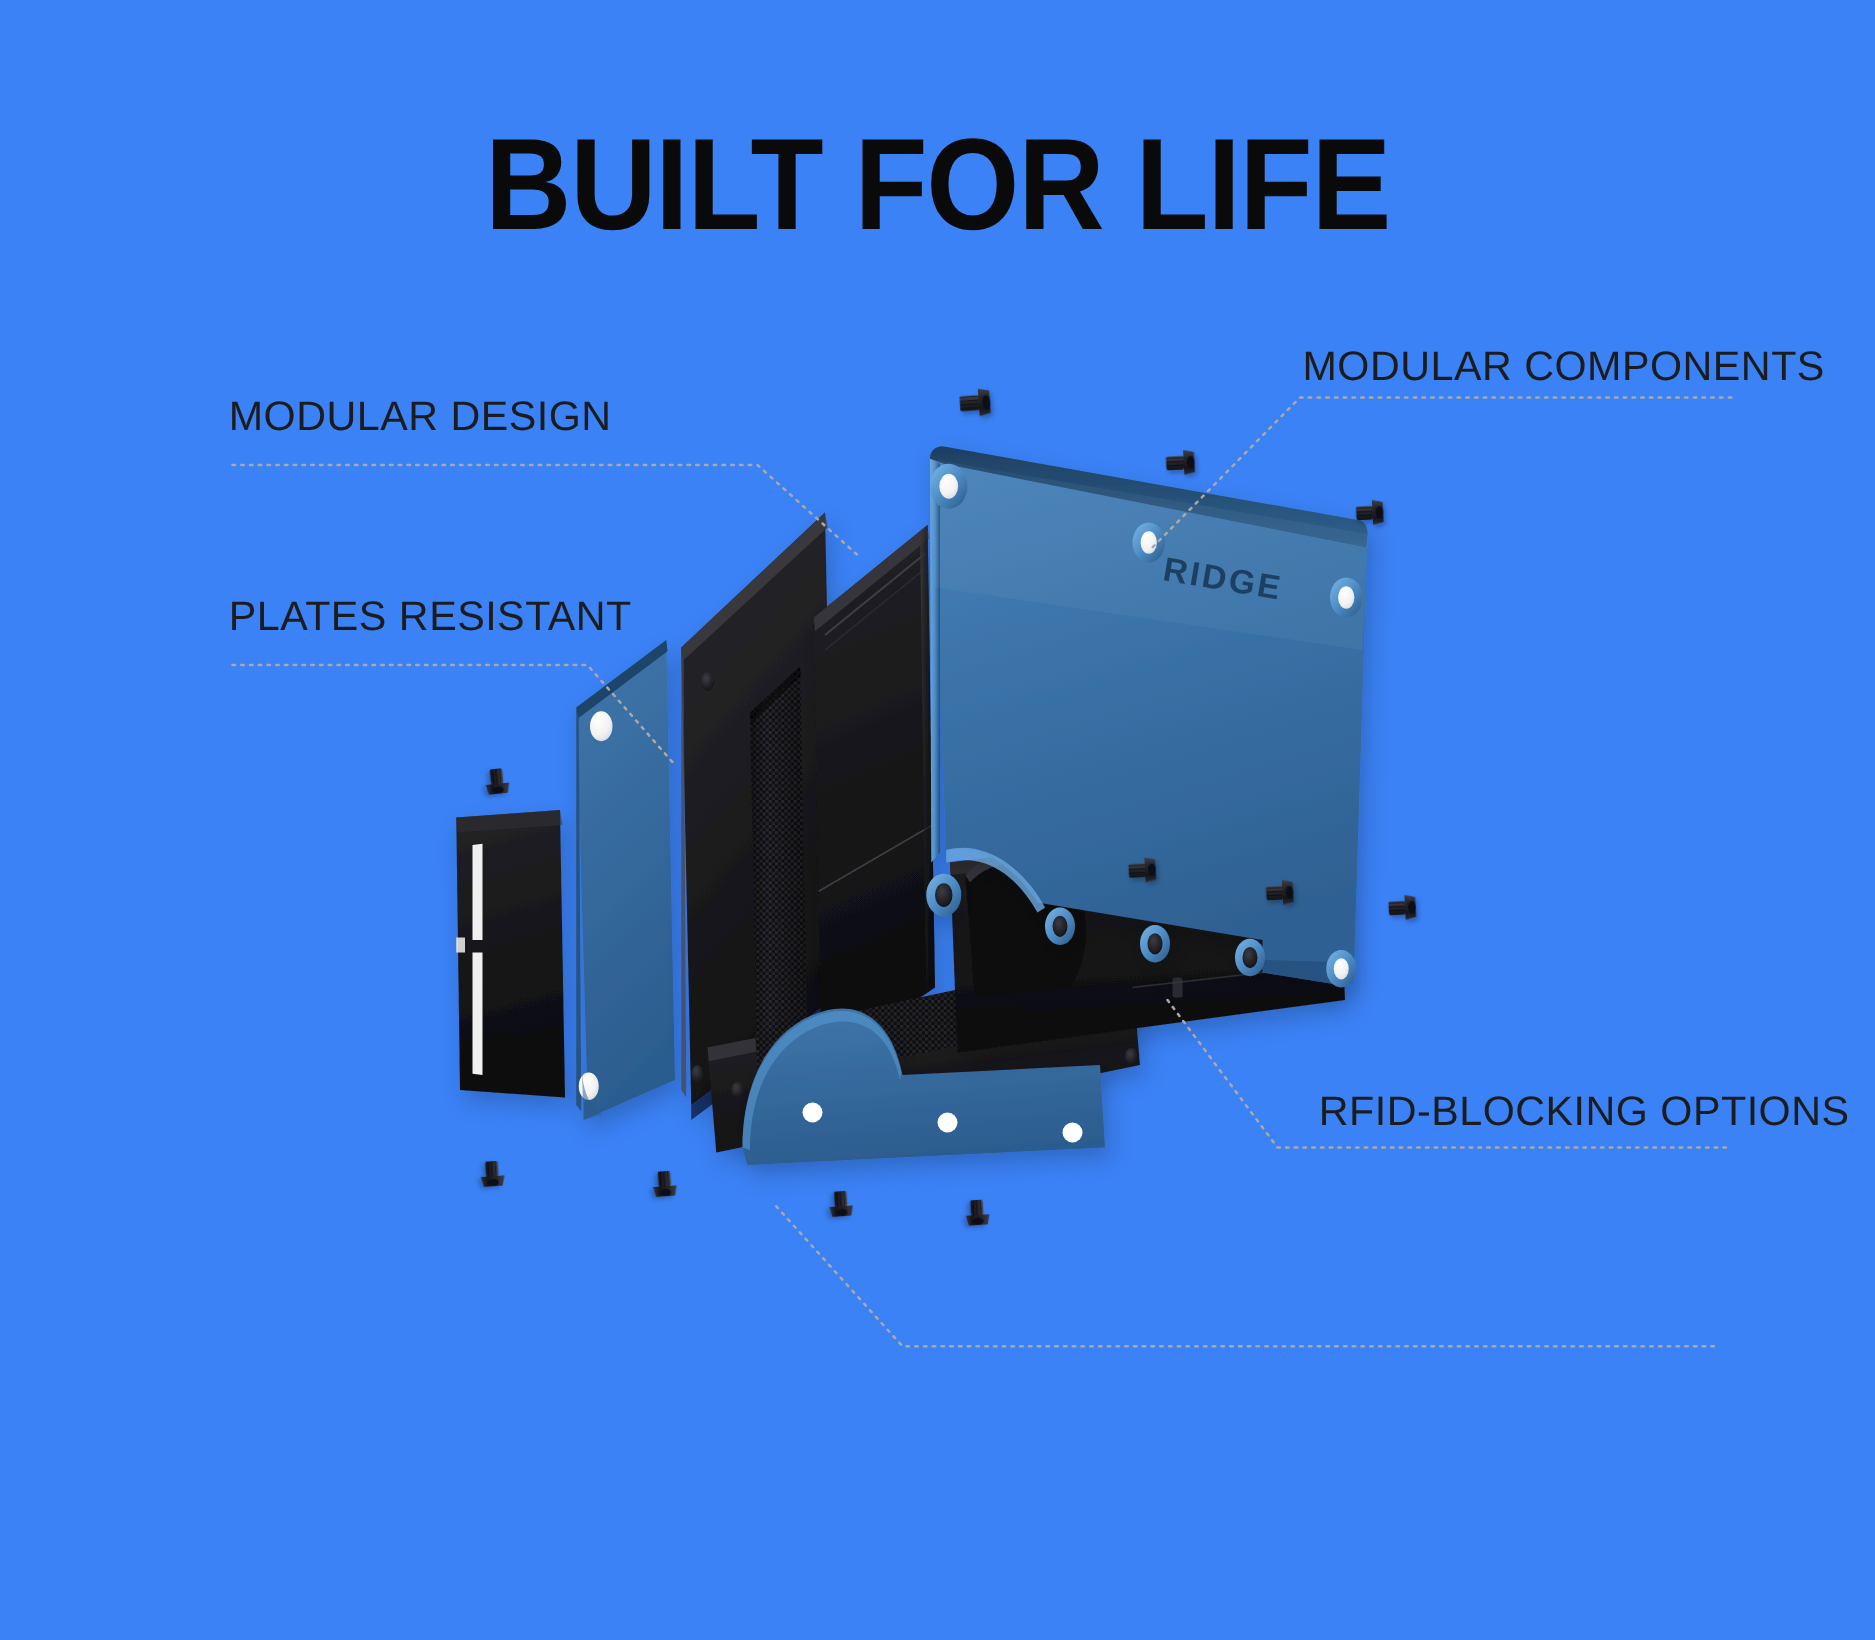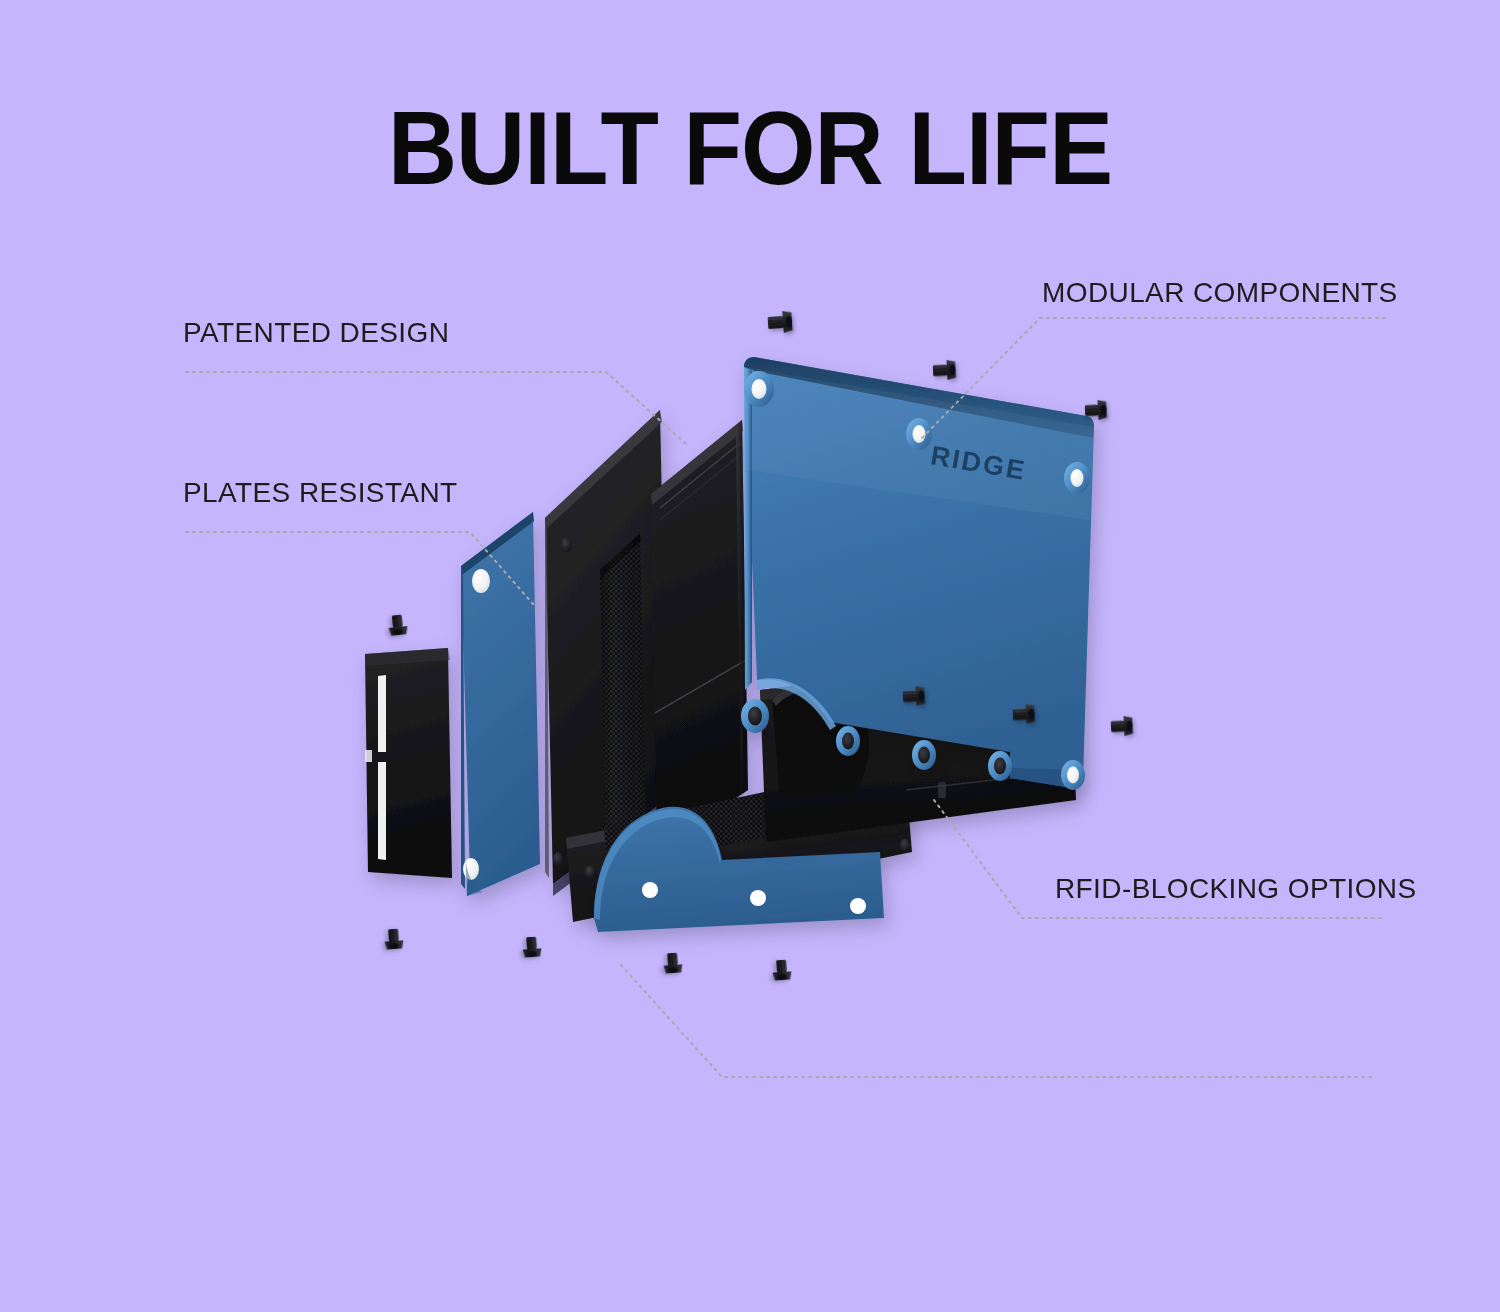"BUILT FOR LIFE" #stage { background: #c4b5fd -> #3b82f6 }
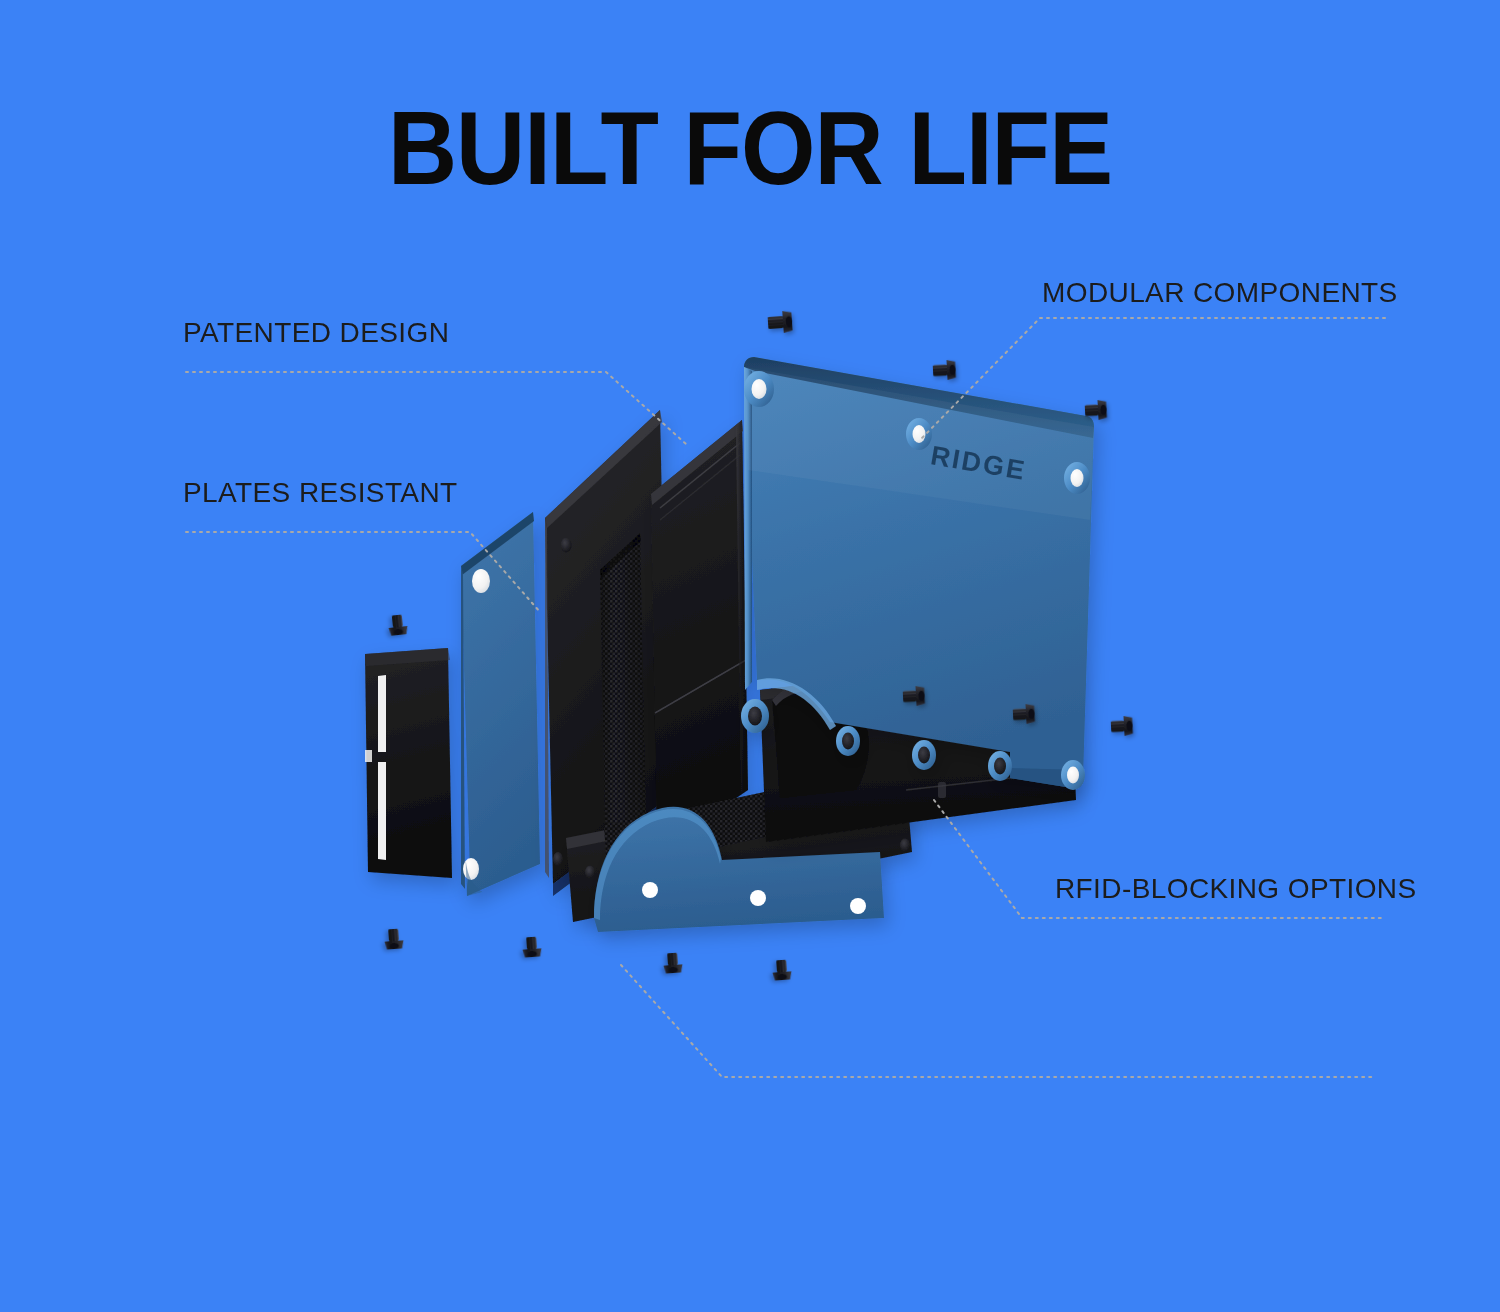"MODULAR COMPONENTS" .callout { font-size: 28px -> 33px }
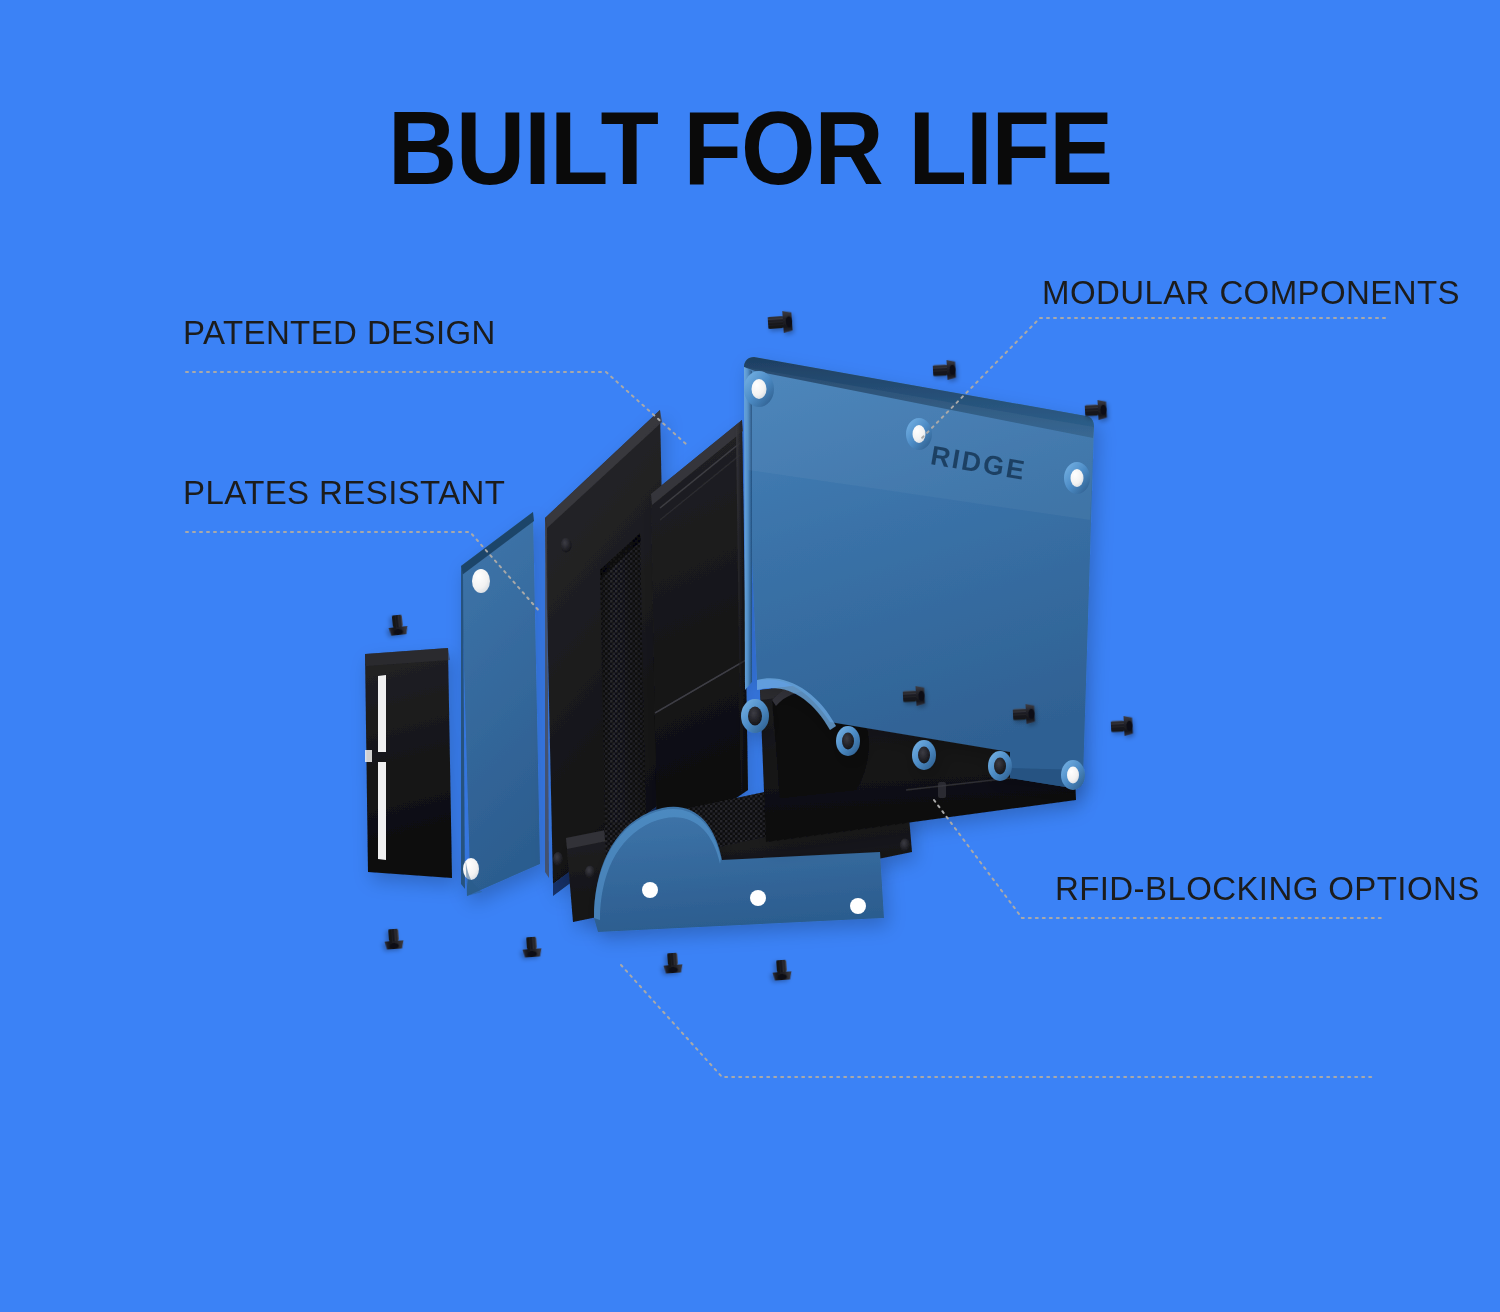"PATENTED DESIGN" div.callout { text: PATENTED -> MODULAR }
